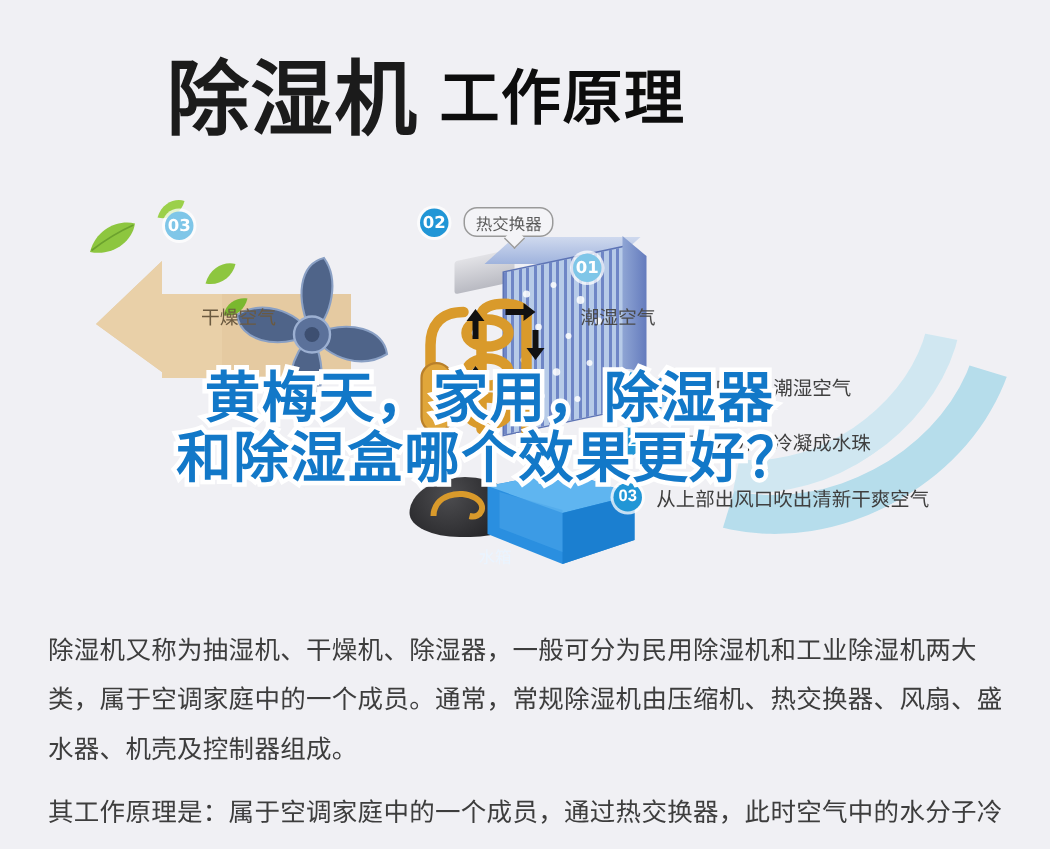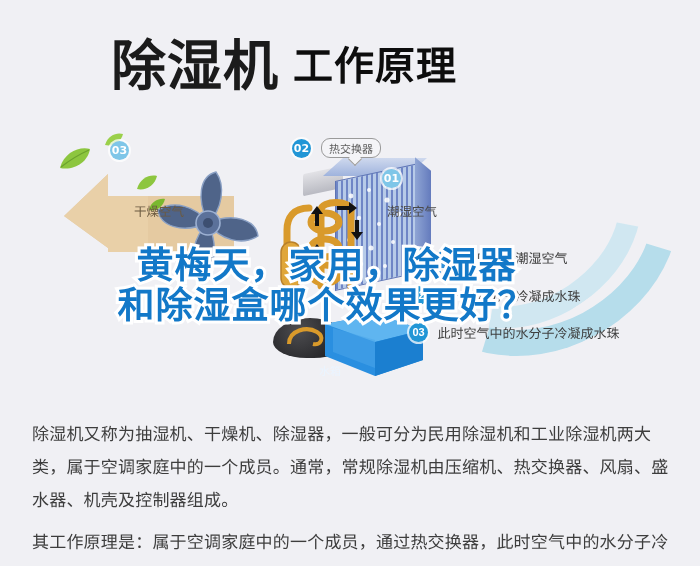"02 热交换器" div.lbl { left: 292px -> 280px }
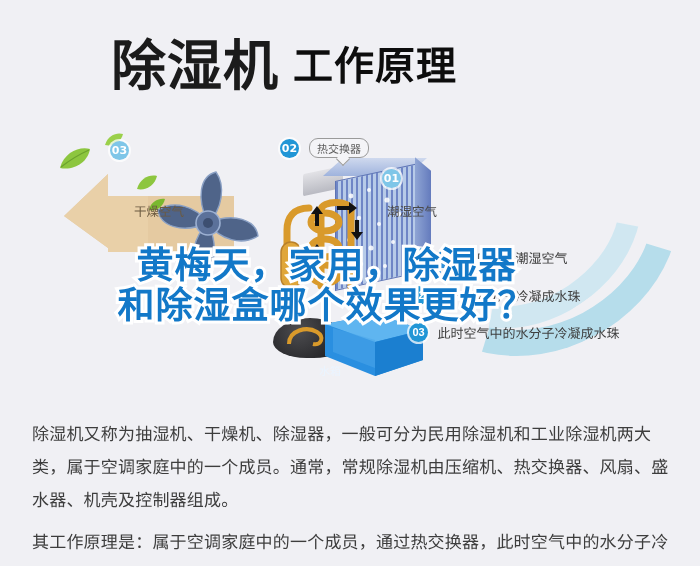"此时空气中的水分子冷凝成水珠" span.lbl-txt { text: 此时空气中的水分子冷凝成水珠 -> 从上部出风口吹出清新干爽空气 }
